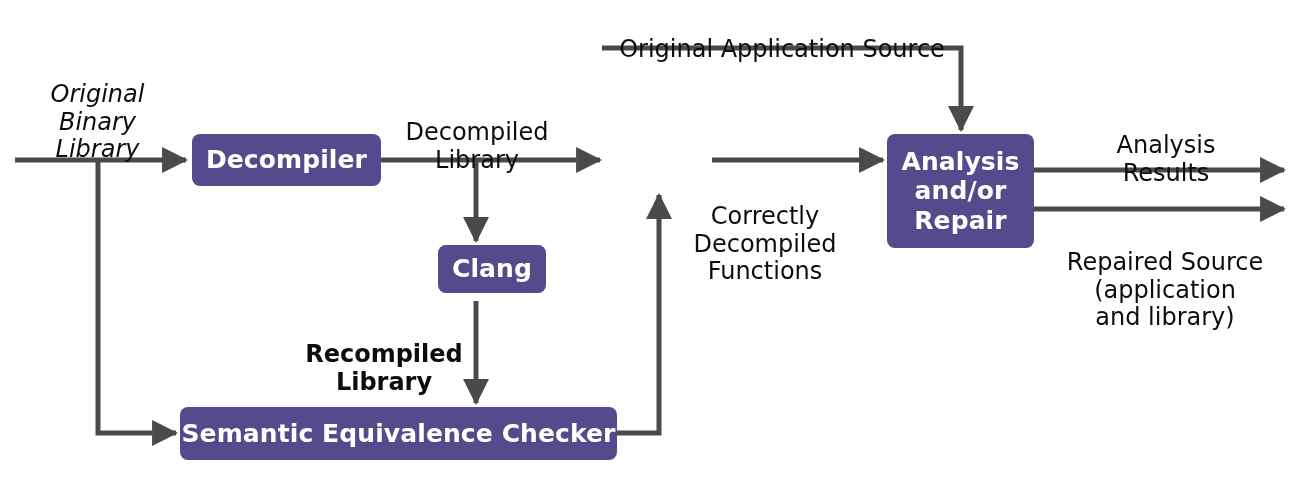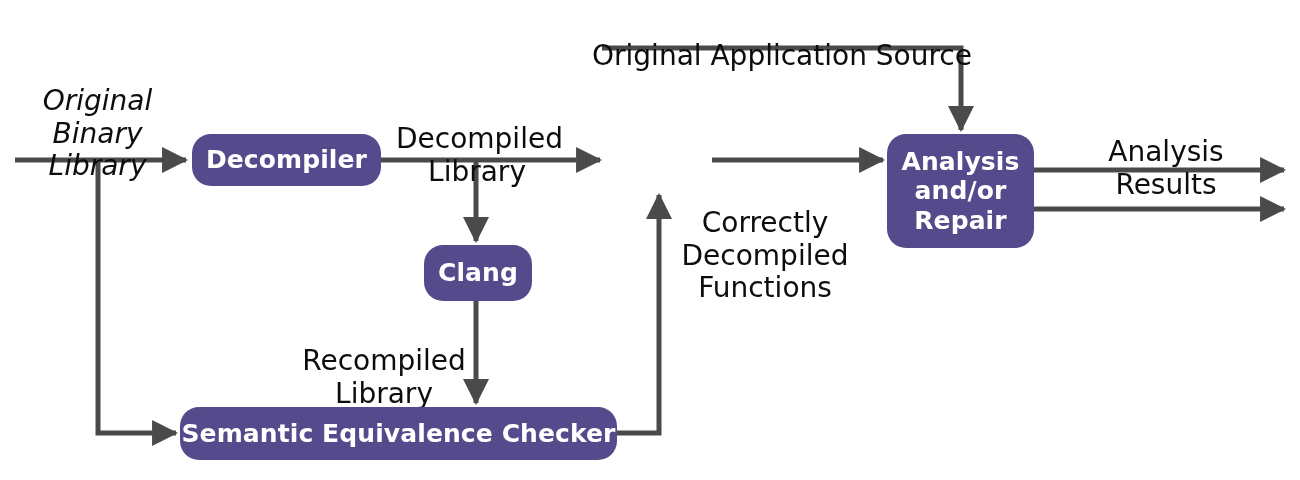"Original Application Source" .edge-label { font-size: 28px -> 24px }
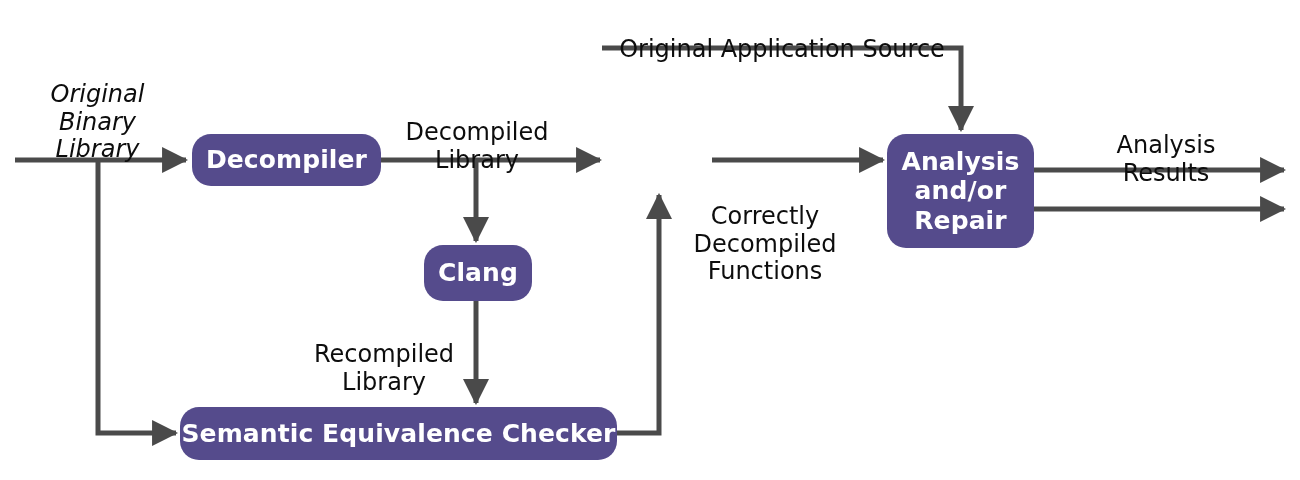"Decompiler" .node-box { border-radius: 19px -> 8px }
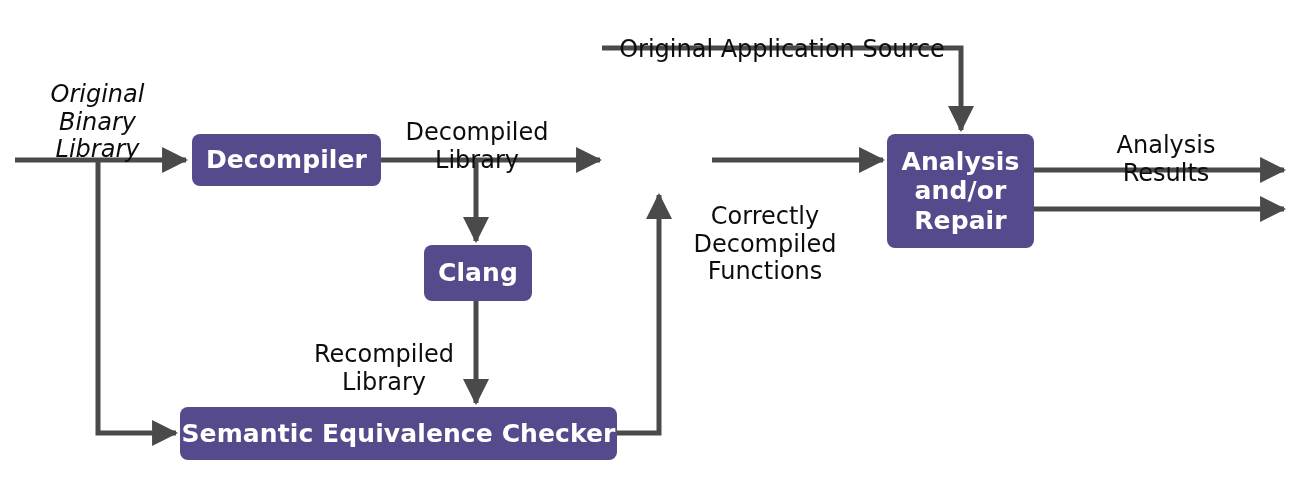"Clang" div.node-box { height: 56px -> 48px; left: 424px -> 438px }
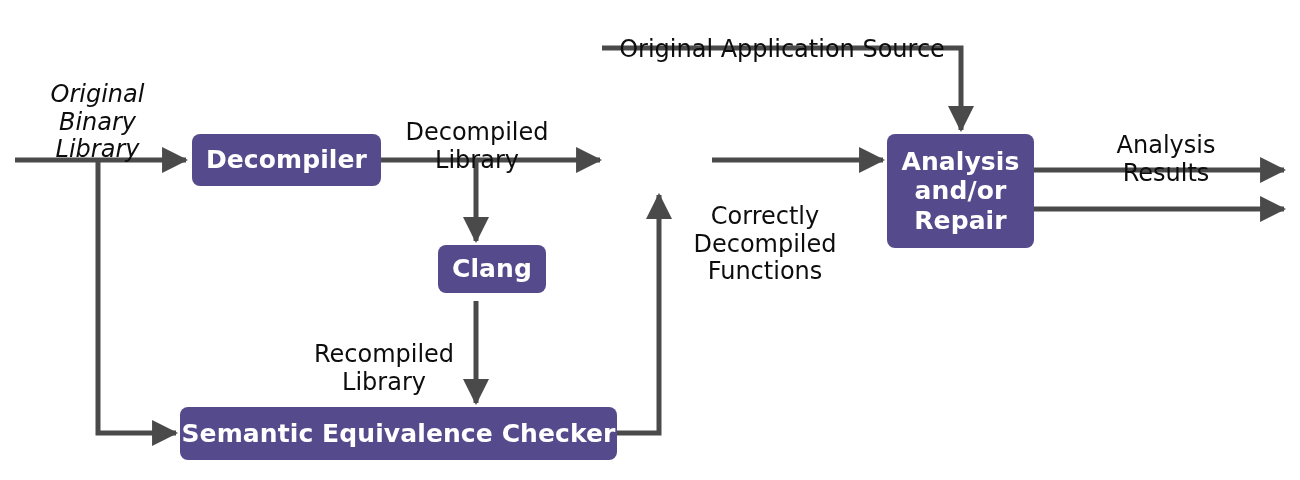"Repaired Source" div.edge-label { html: none -> <div> <span>Repaired Source (application and library)</span> </div> }
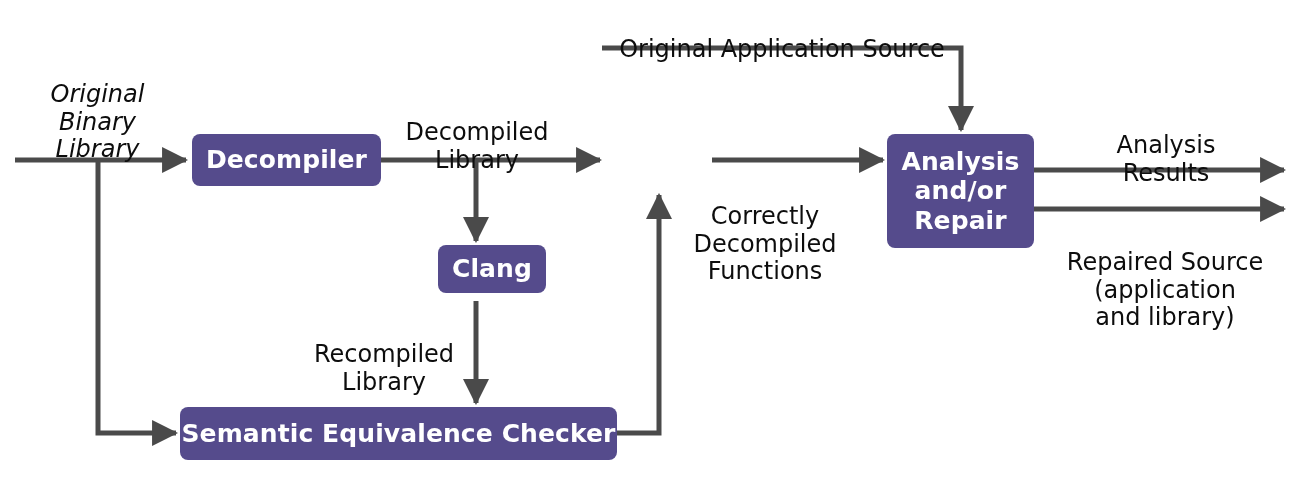"Recompiled" div.edge-label { font-weight: none -> bold }
